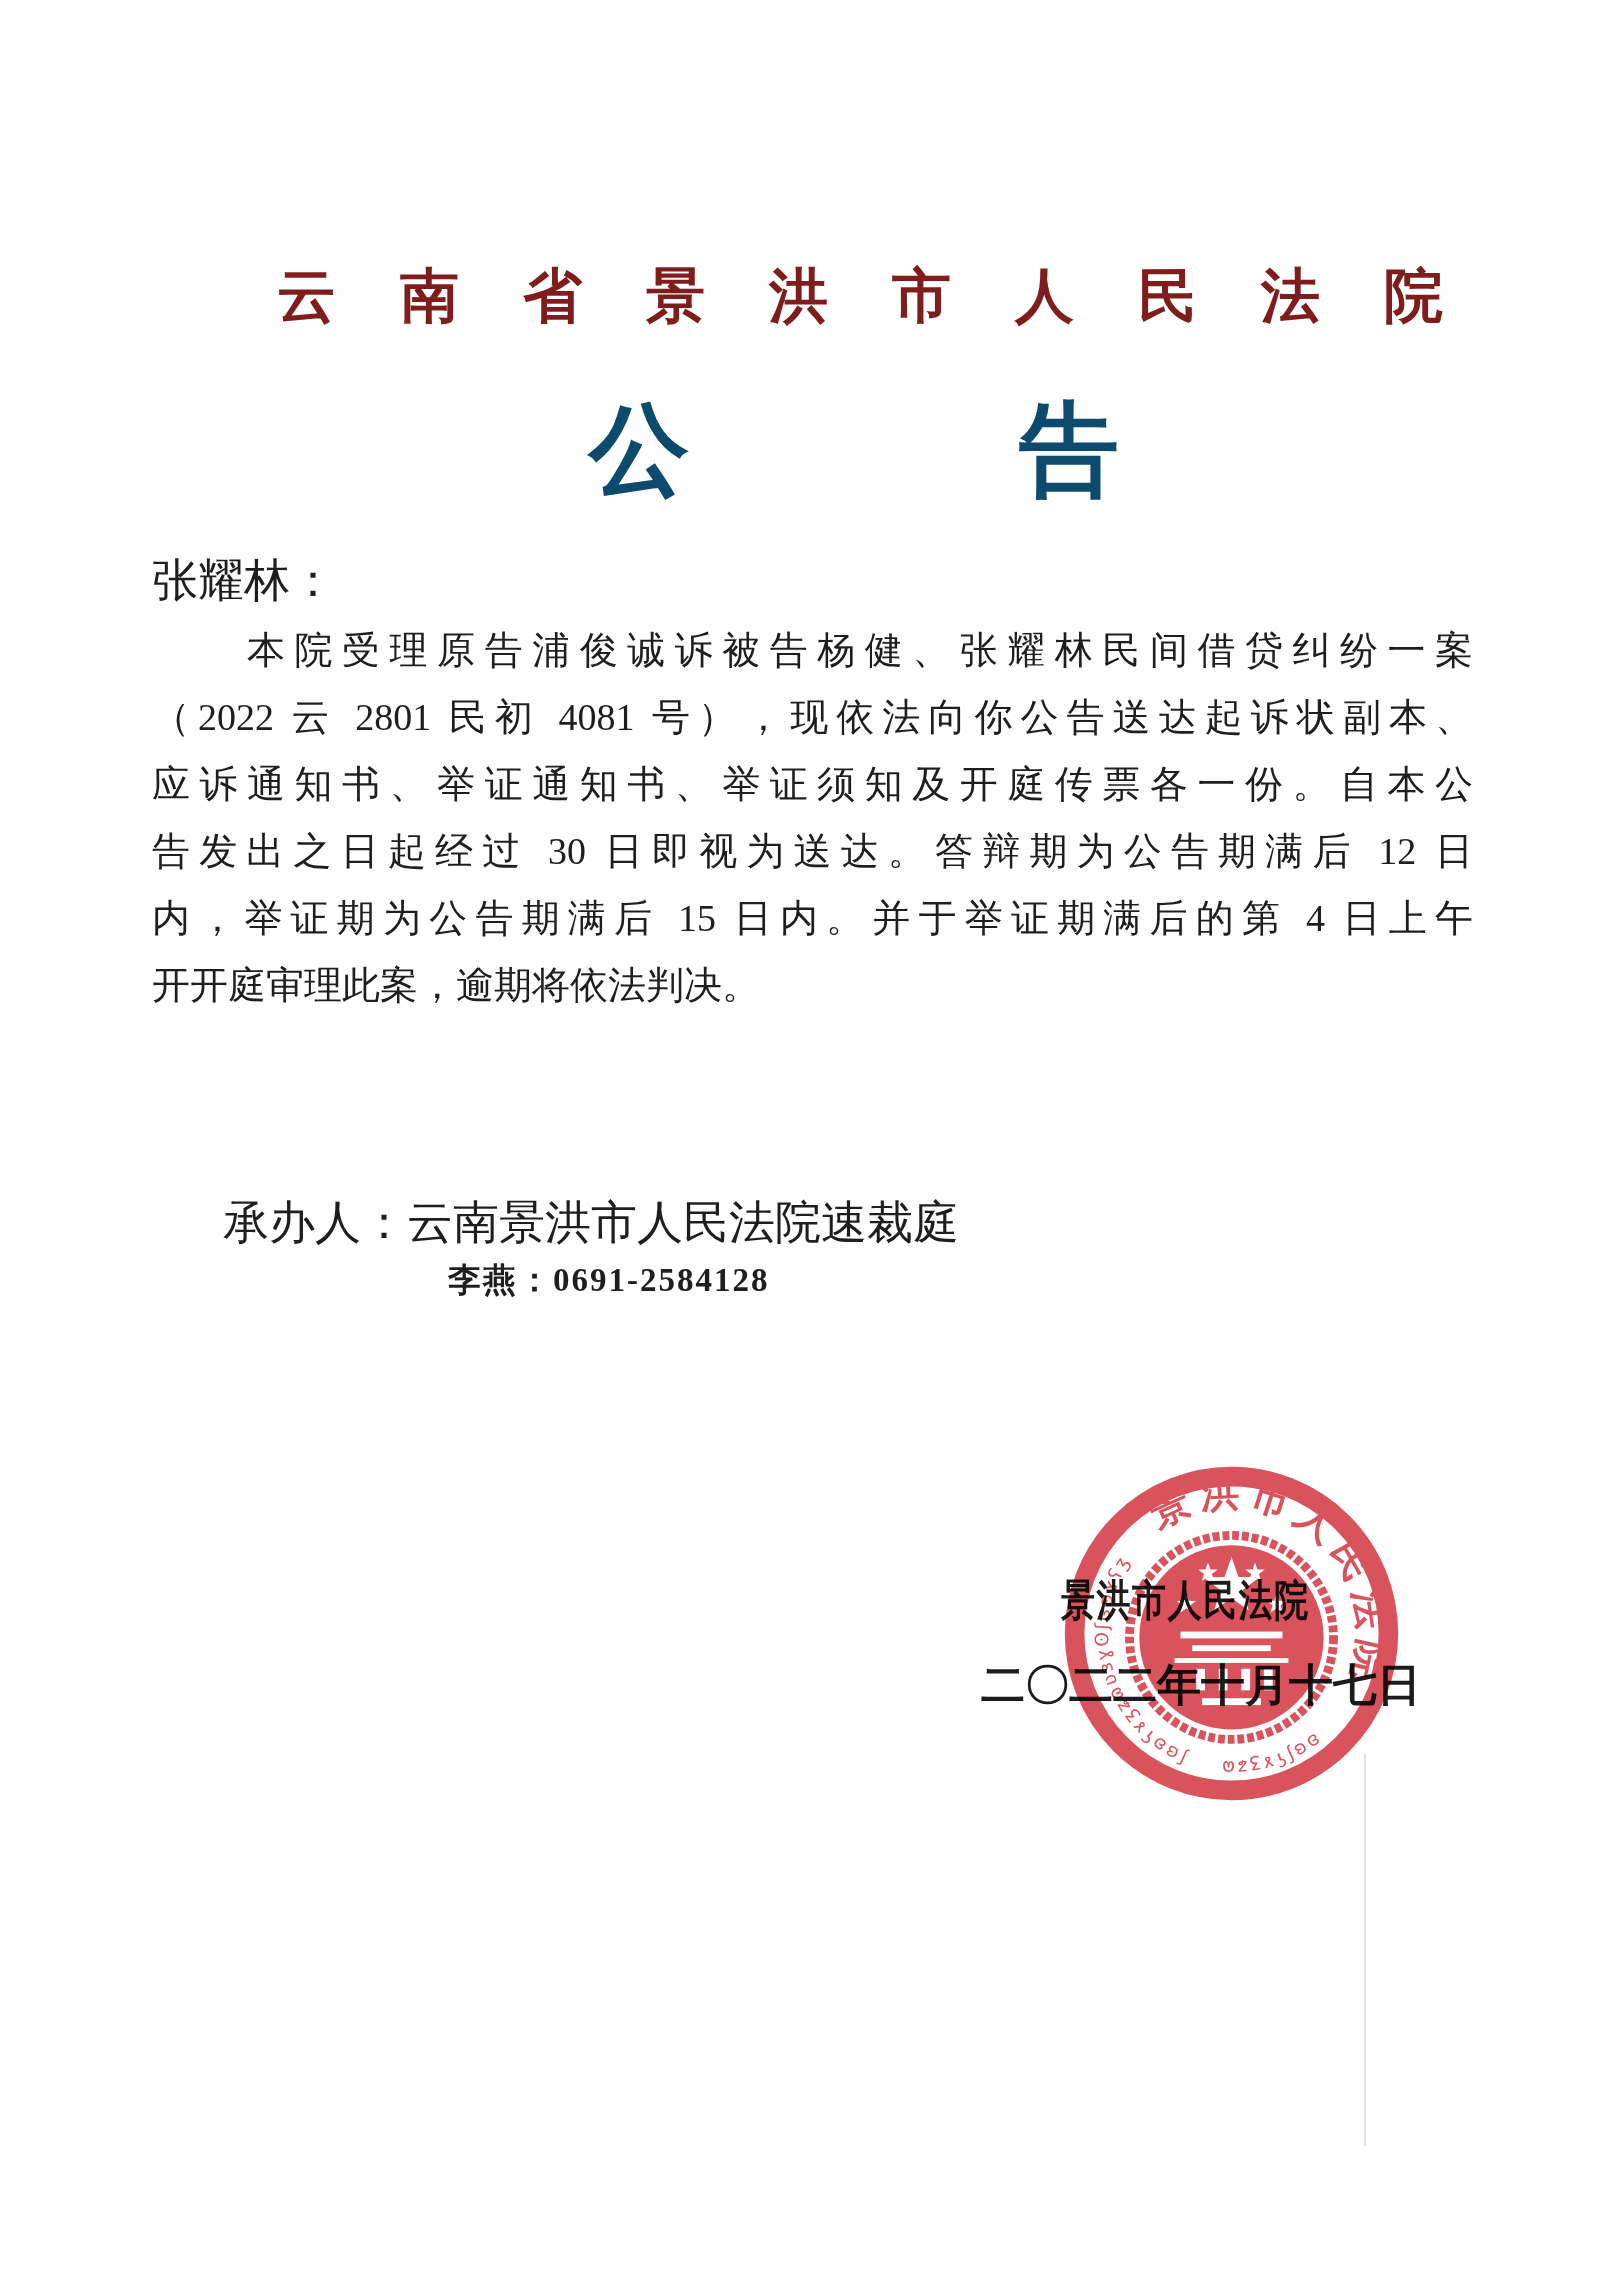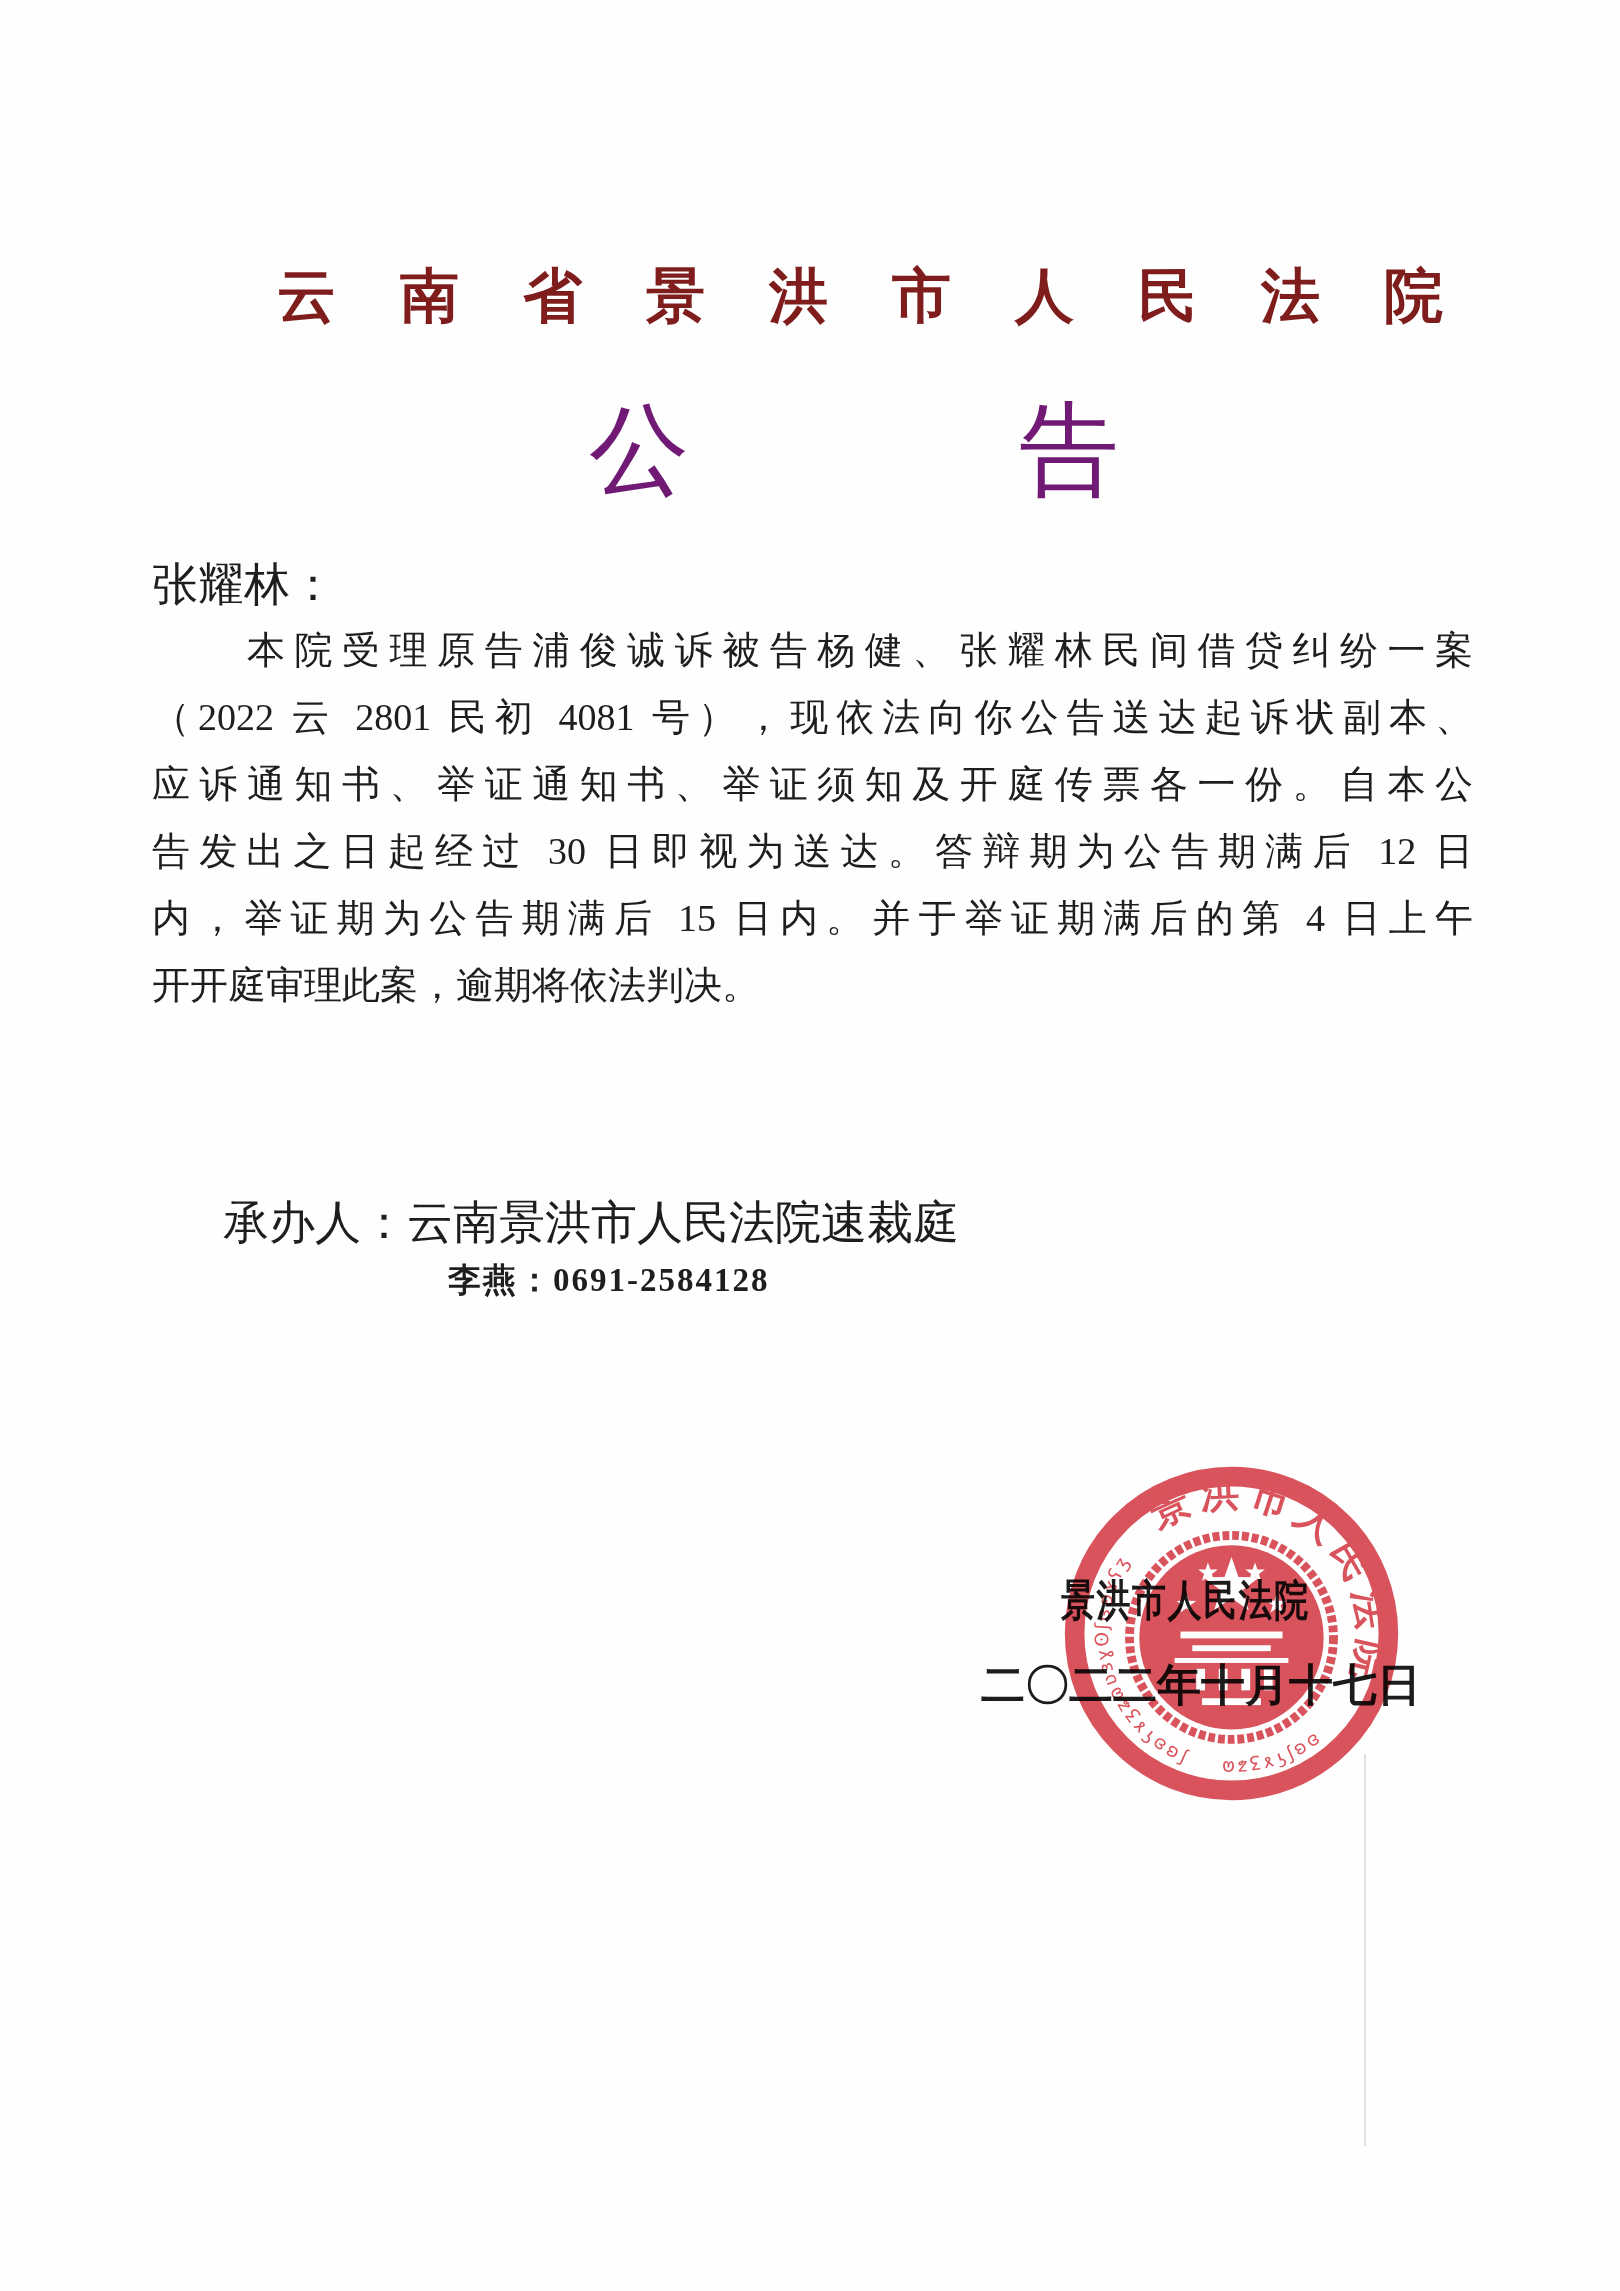"公 告" .notice-title { color: #701a75 -> #0c4a6e; font-weight: 400 -> 700 }
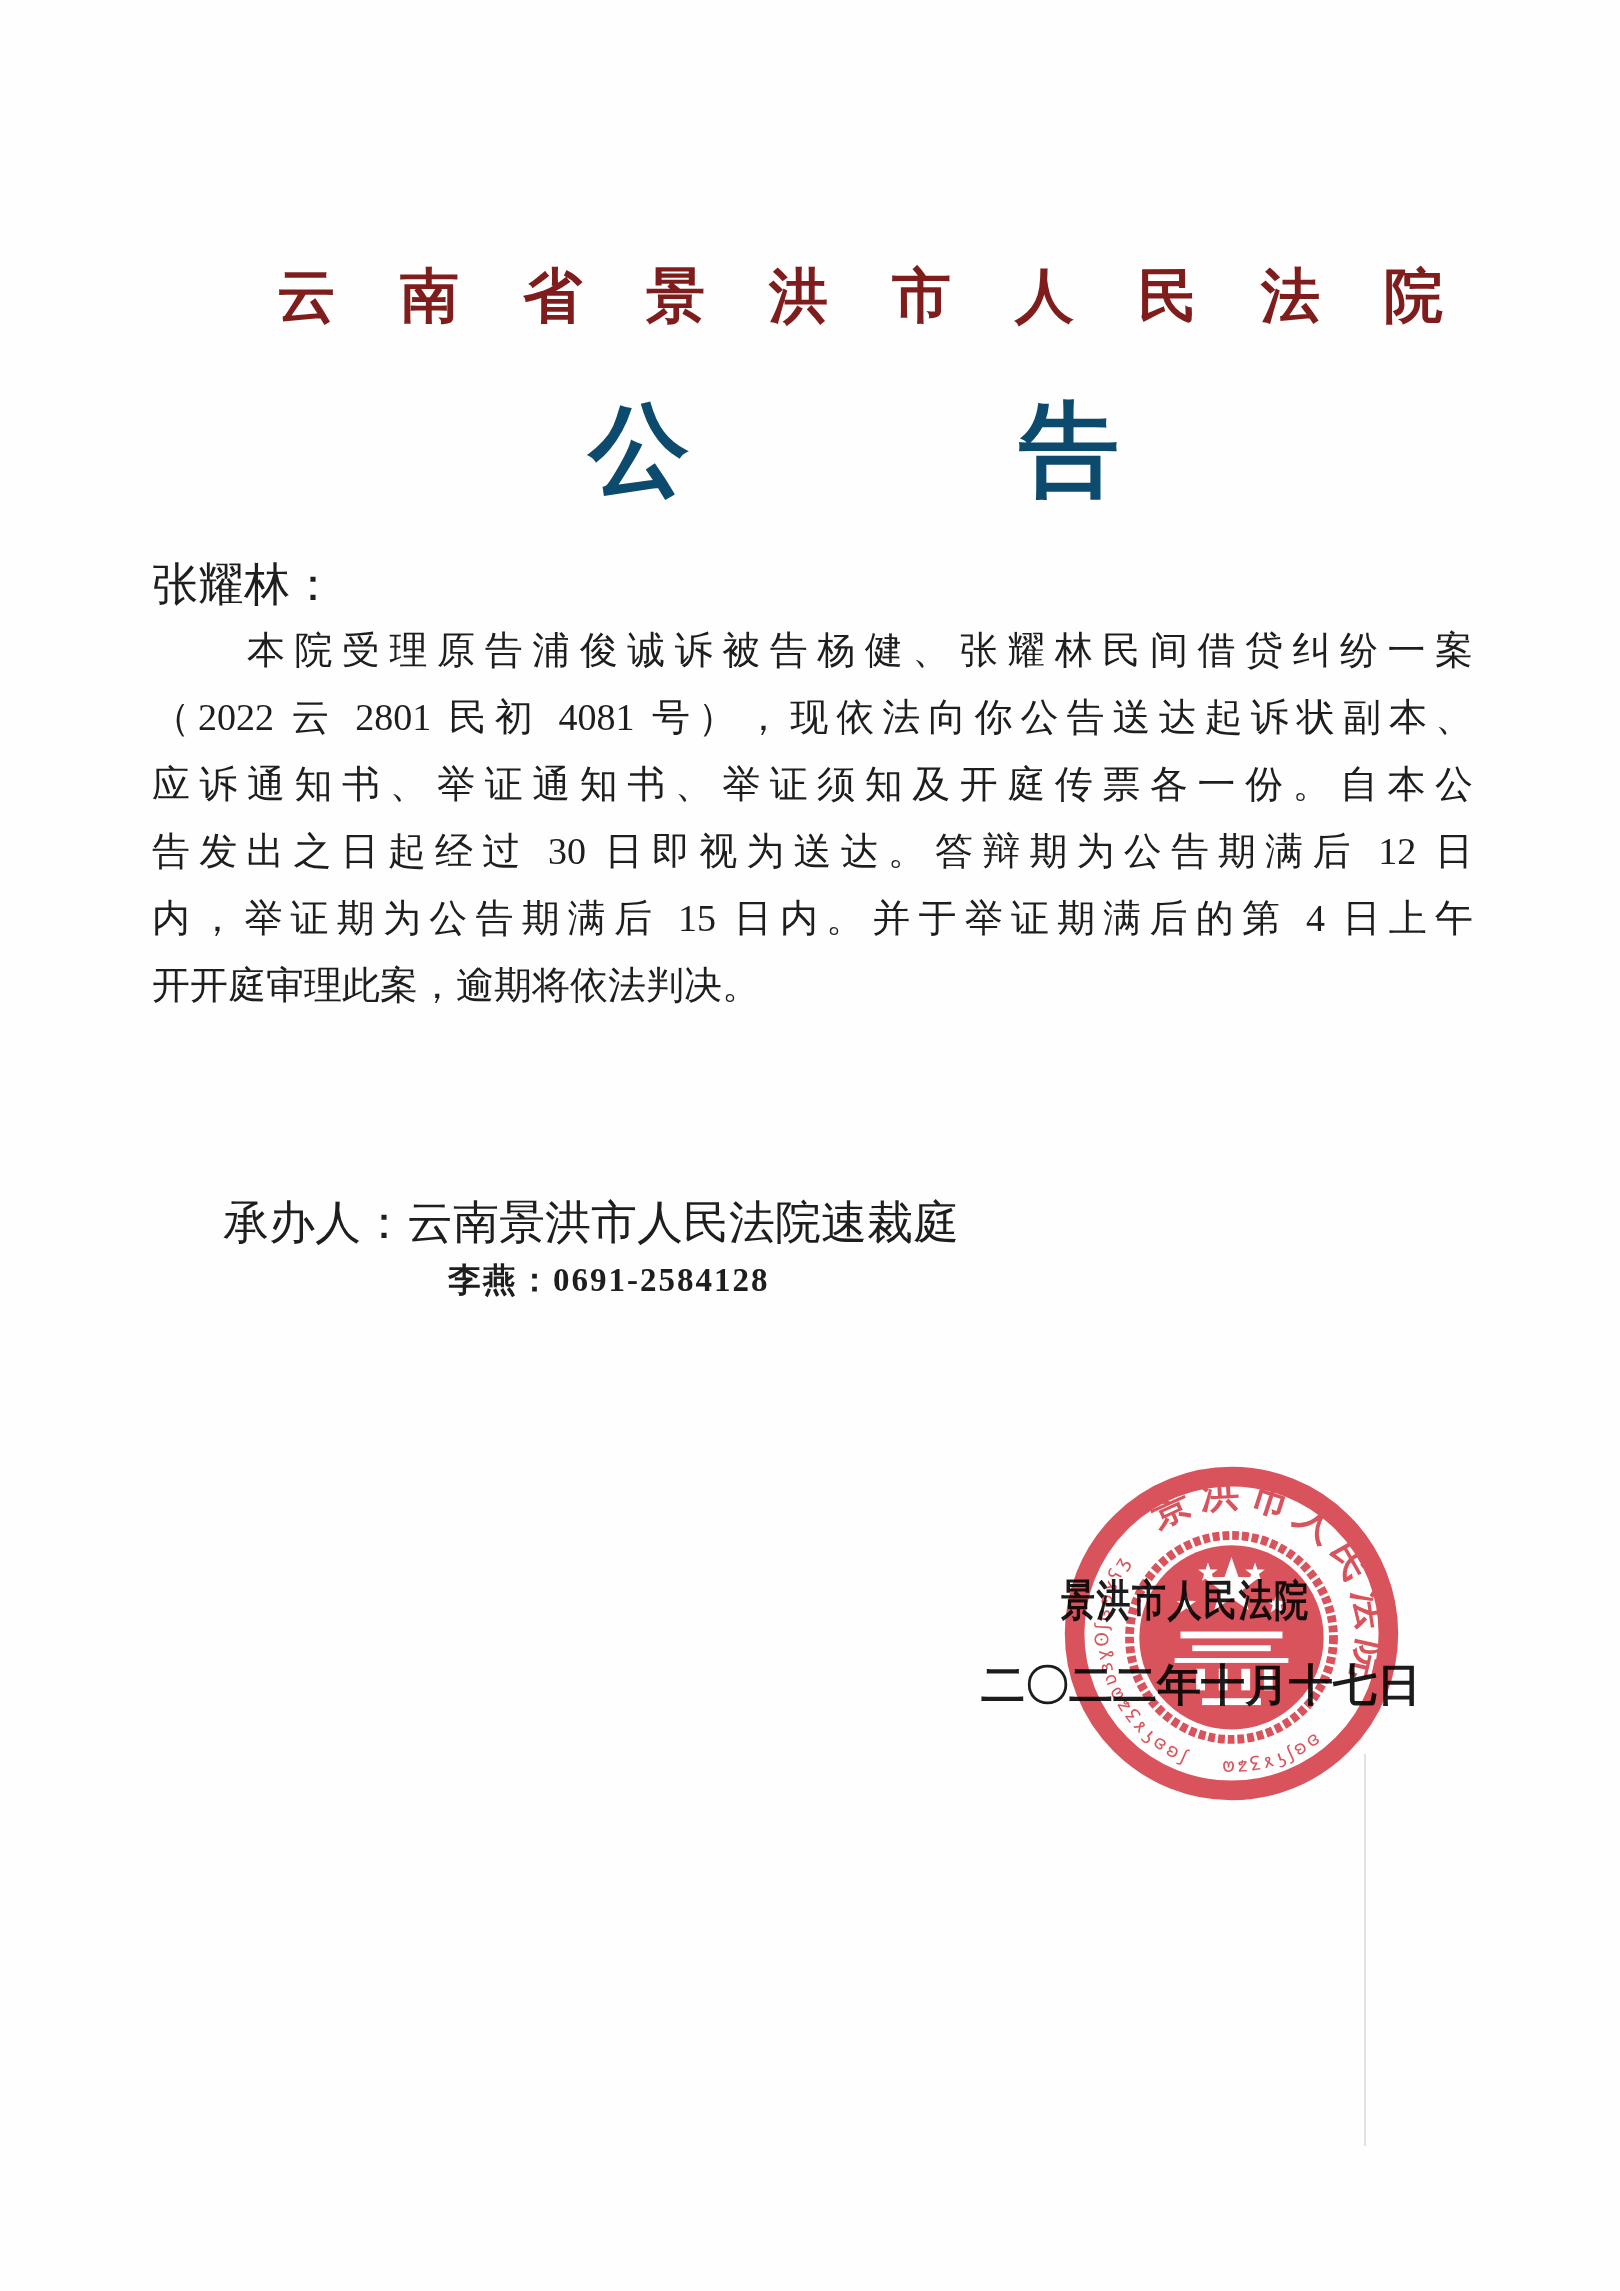"张耀林：" .addressee { font-family: none -> Liberation Mono, monospace }
